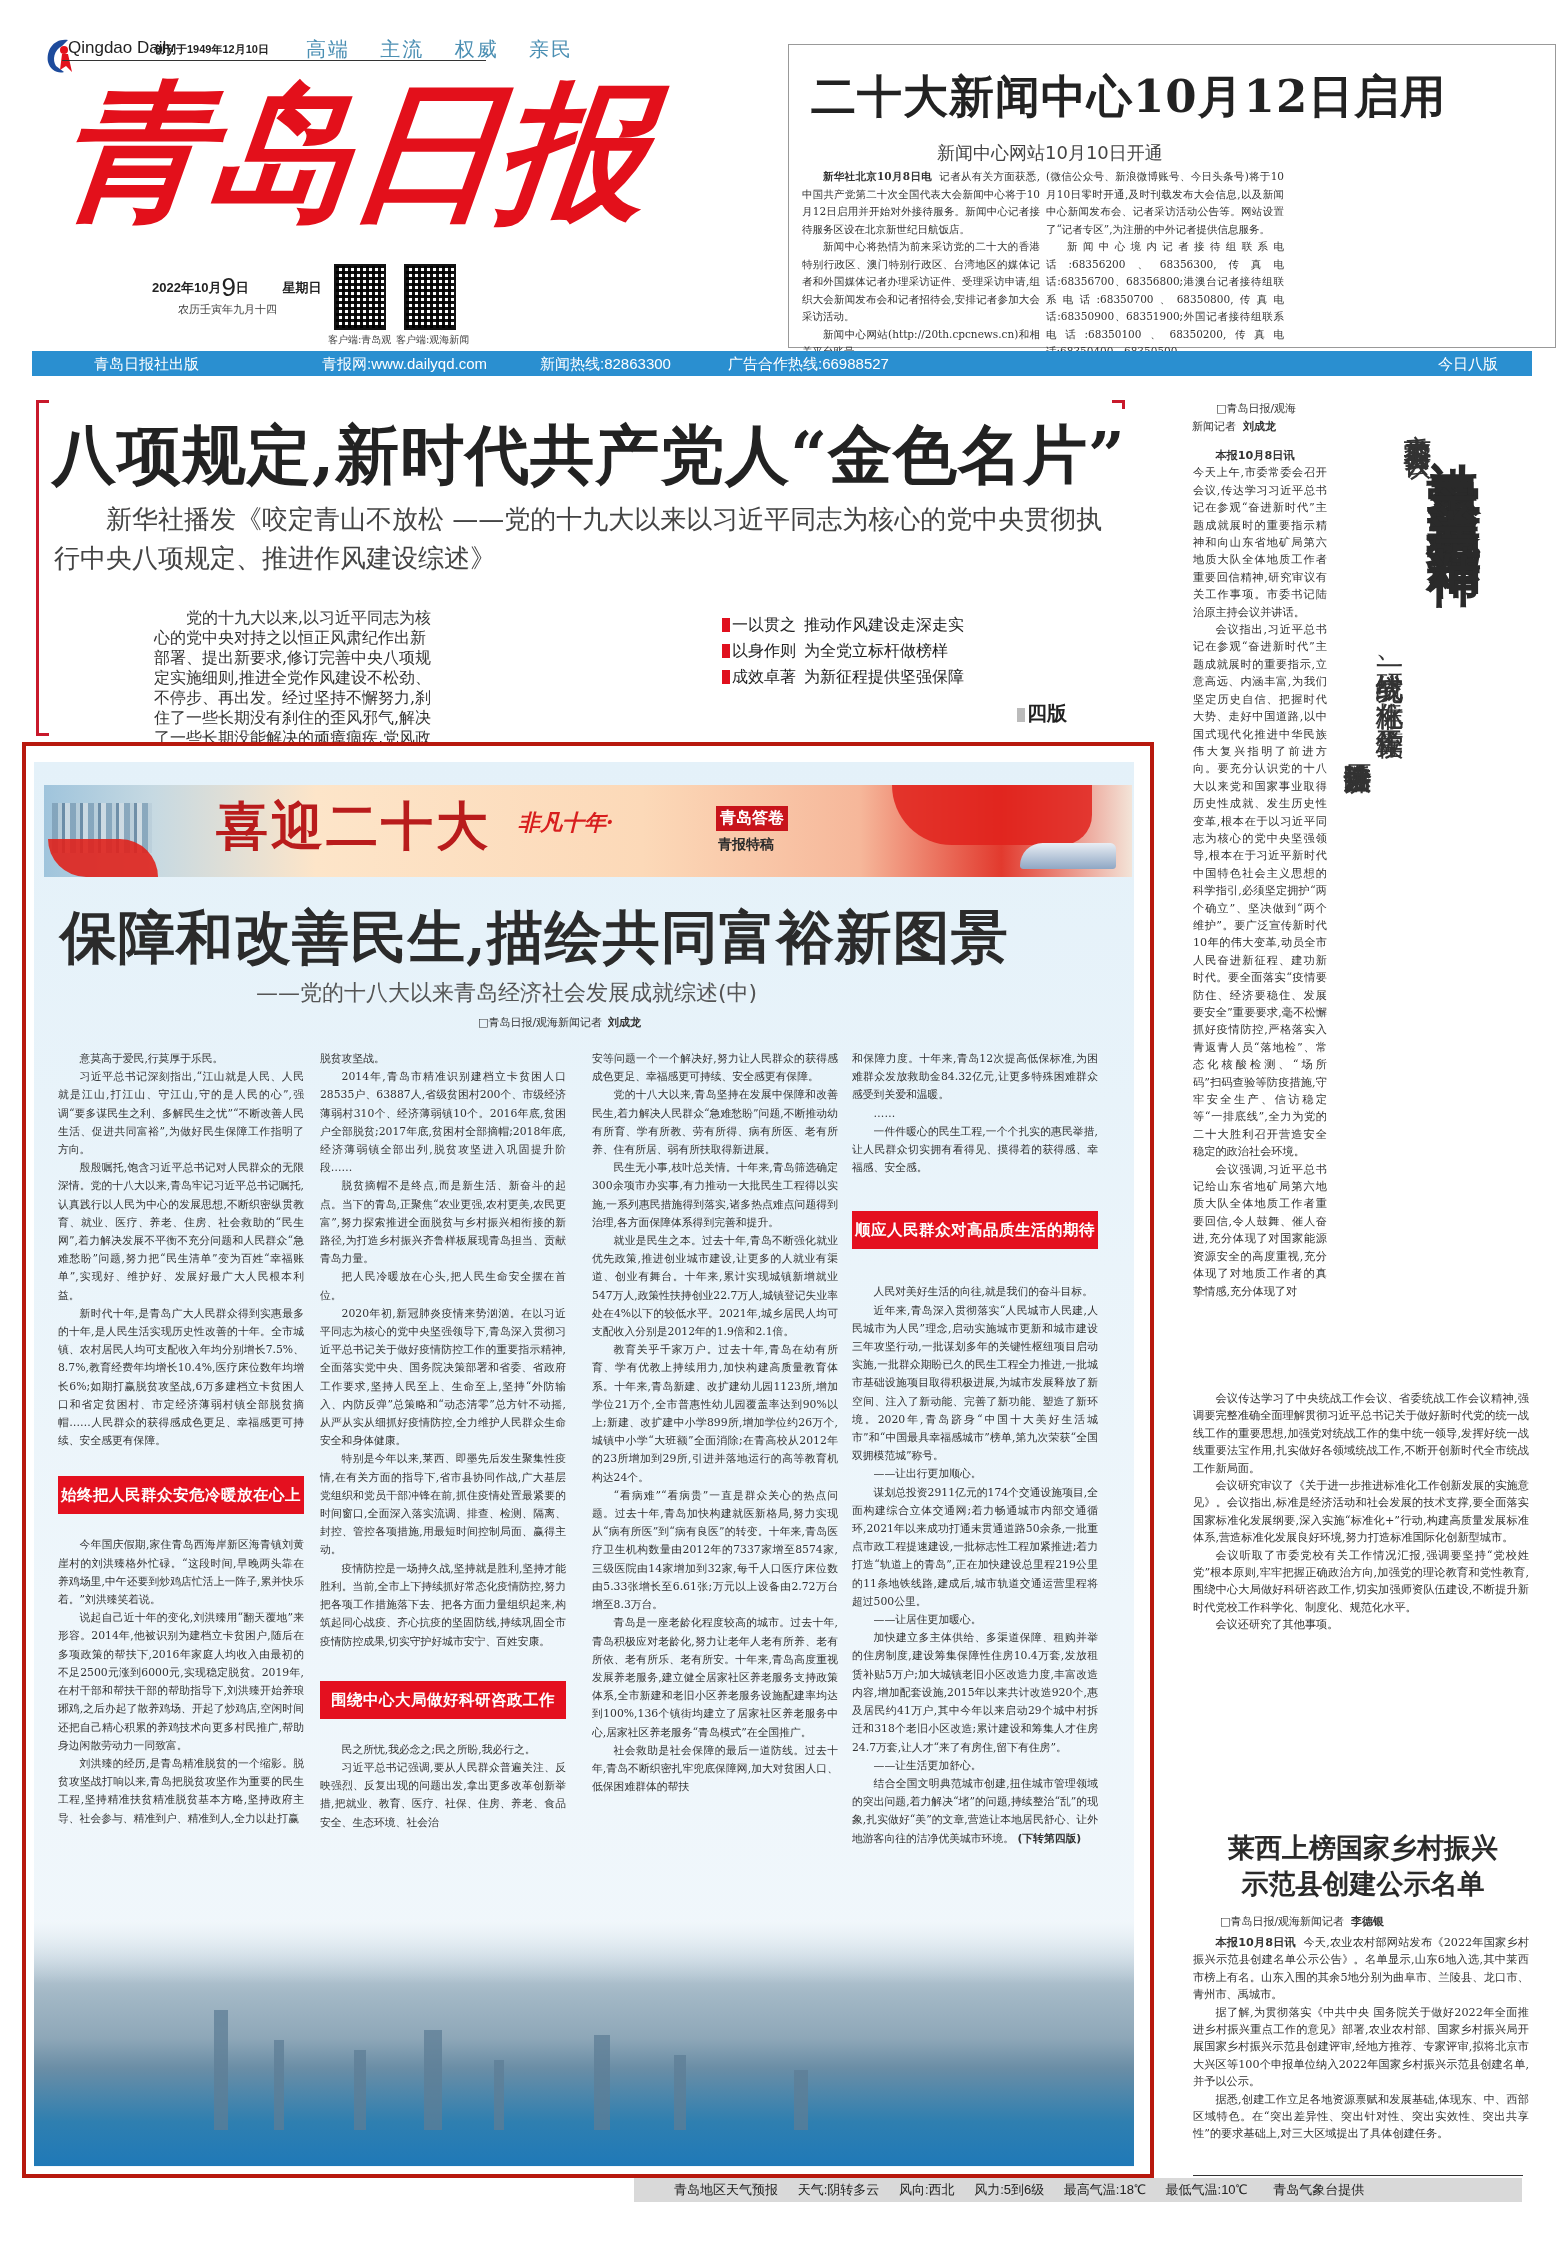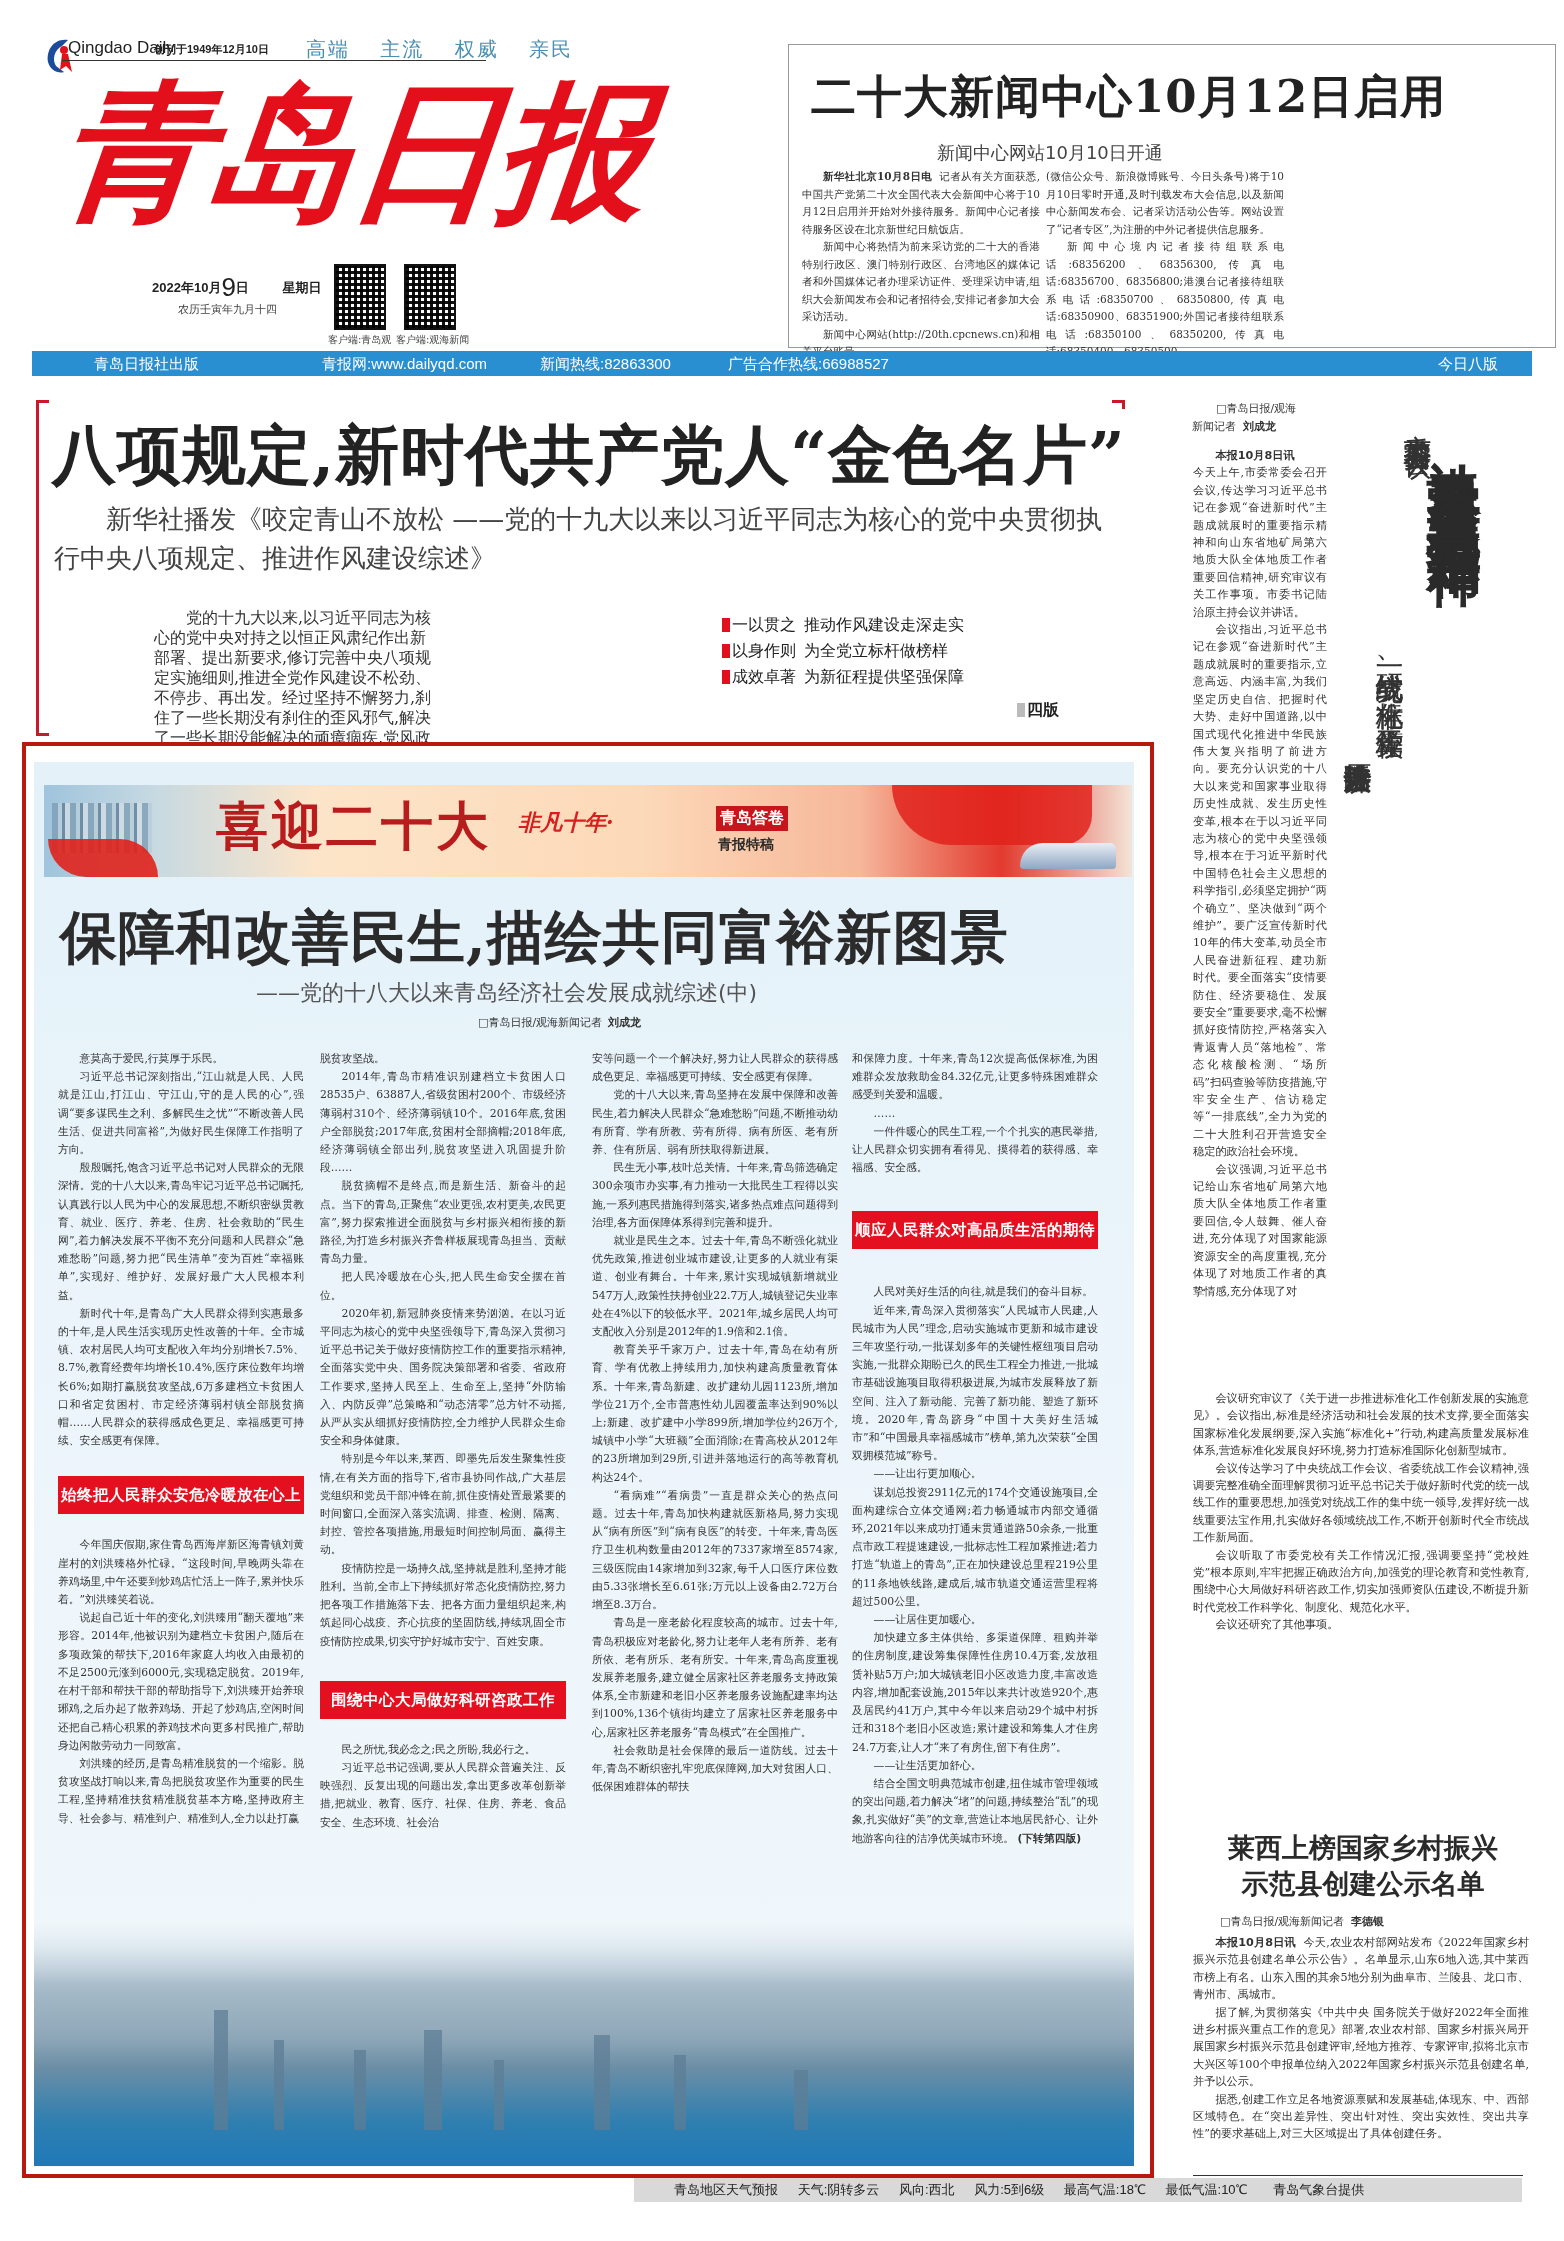"四版" .edition-ref { font-size: 16px -> 20px }
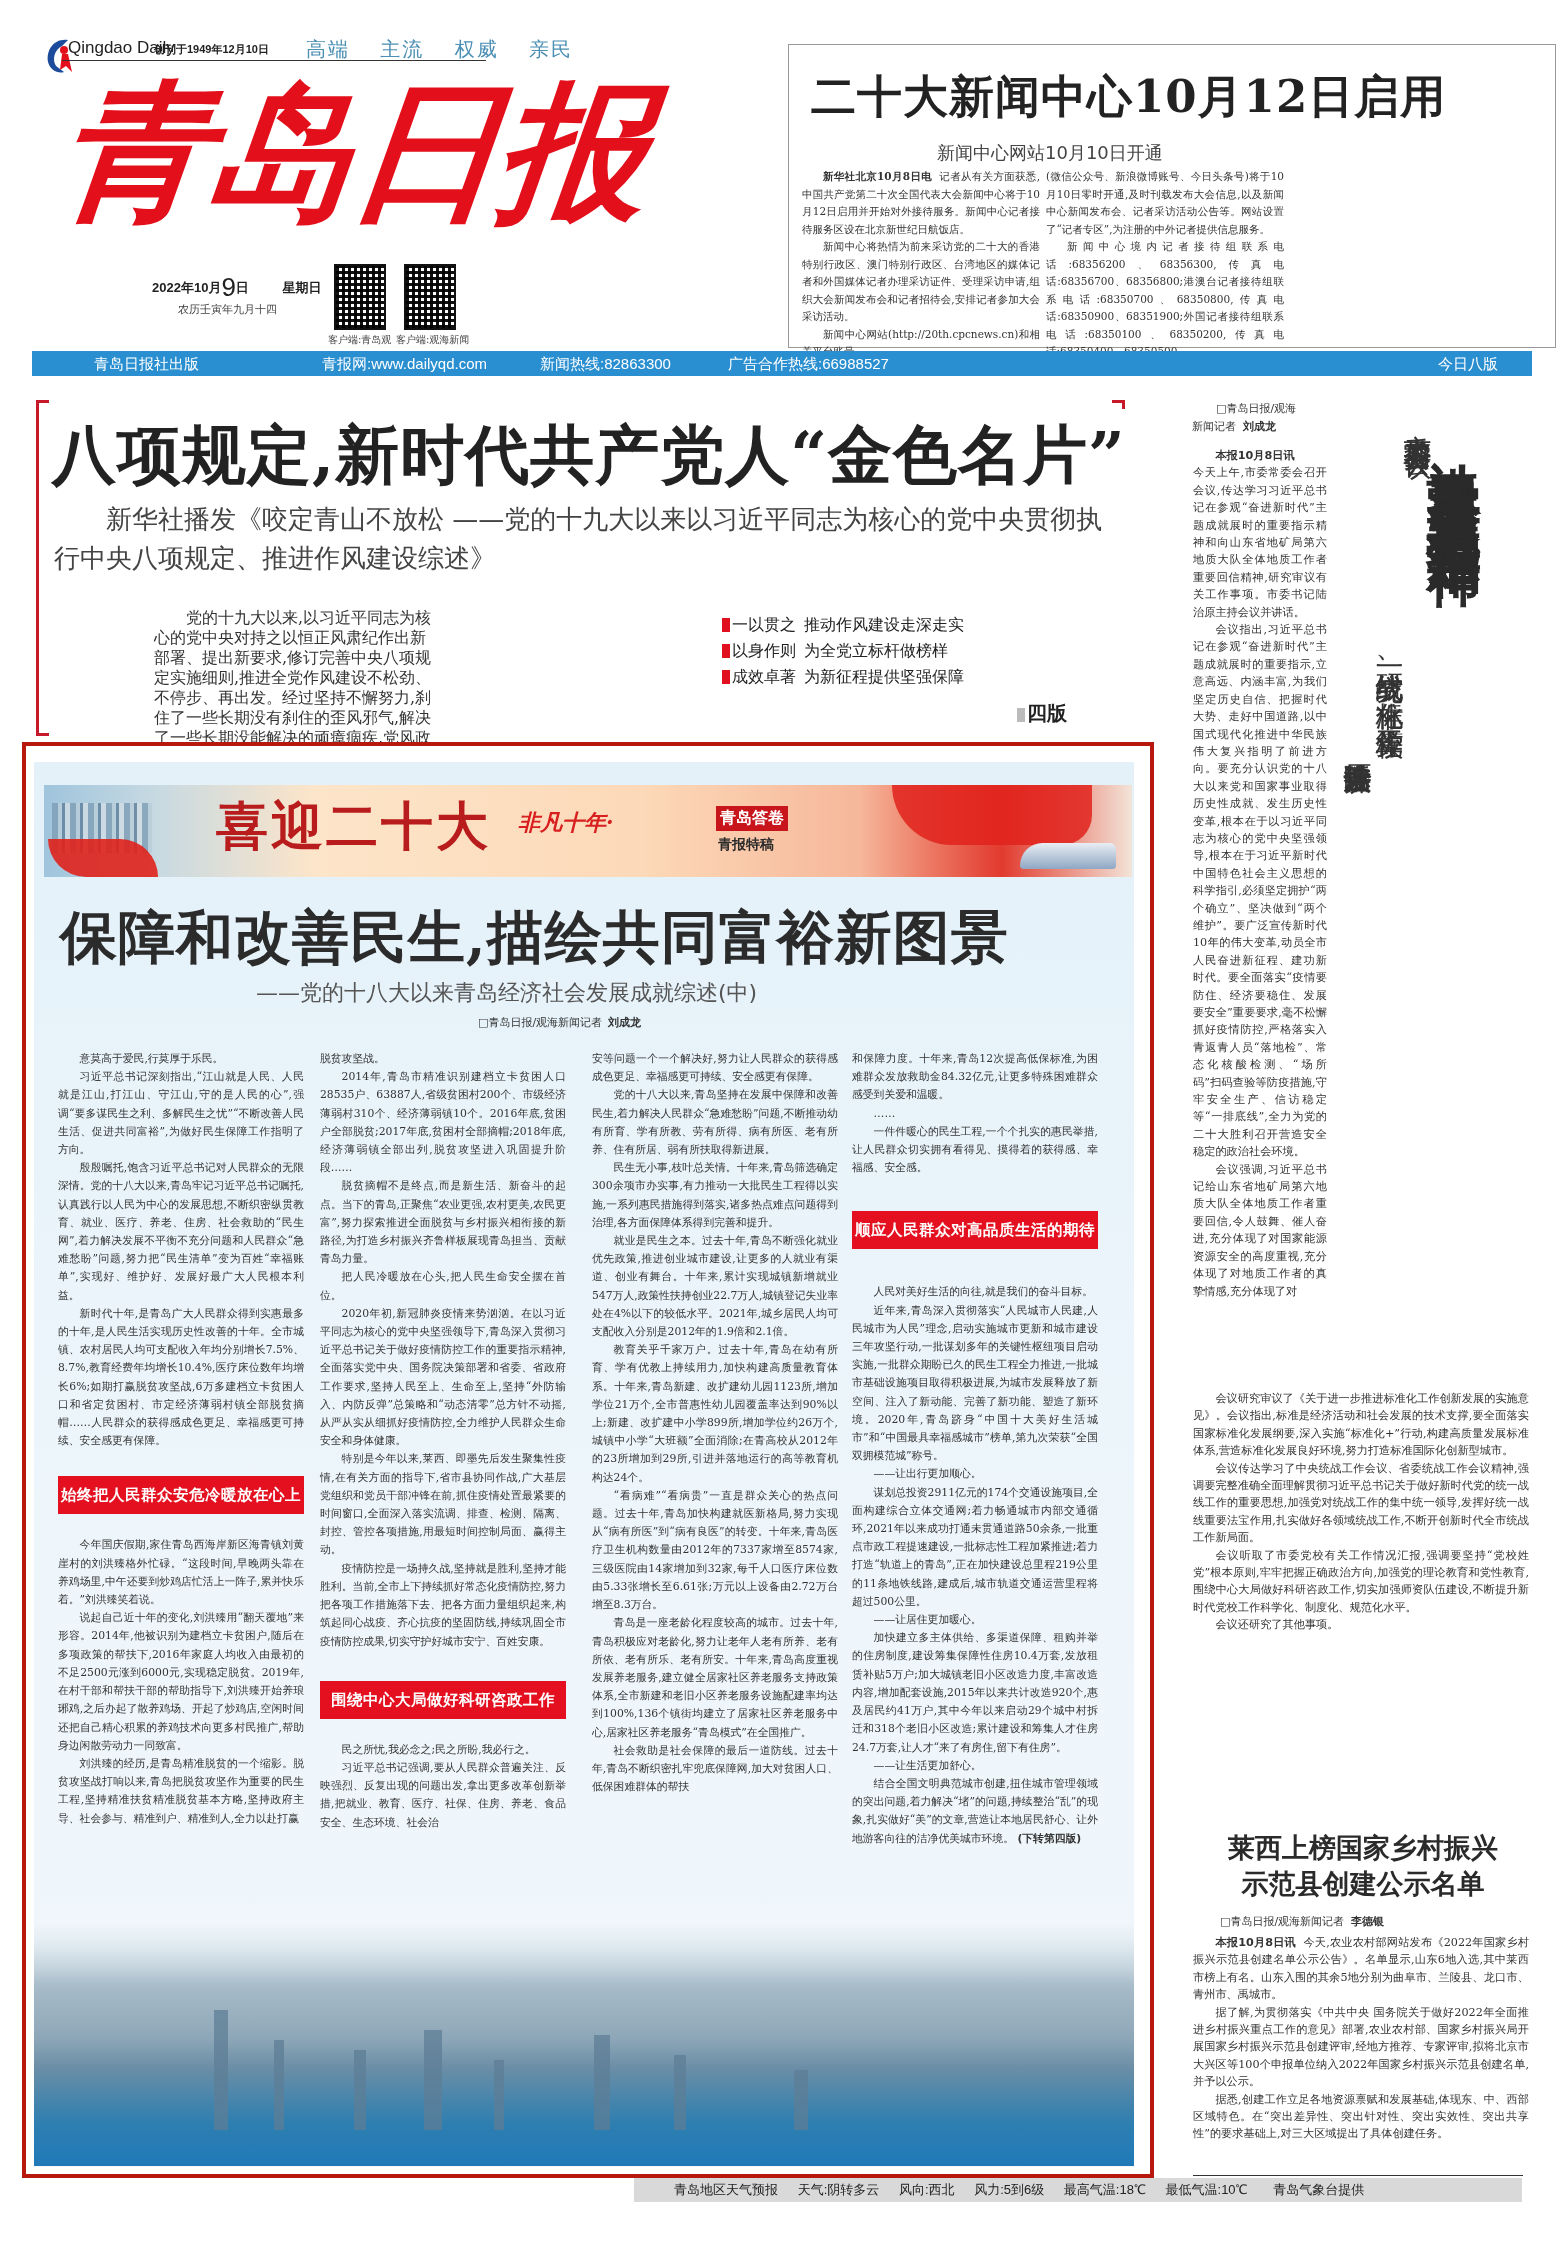"会议研究审议了《关于进一步推进标准化工作创新发展的实施意见》。会议指出,标准是经" p { order: before "会议传达学习了中央统战工作会议、省委统战工作会议精神,强调要完整准确全面理解贯彻" -> after "会议传达学习了中央统战工作会议、省委统战工作会议精神,强调要完整准确全面理解贯彻" }
